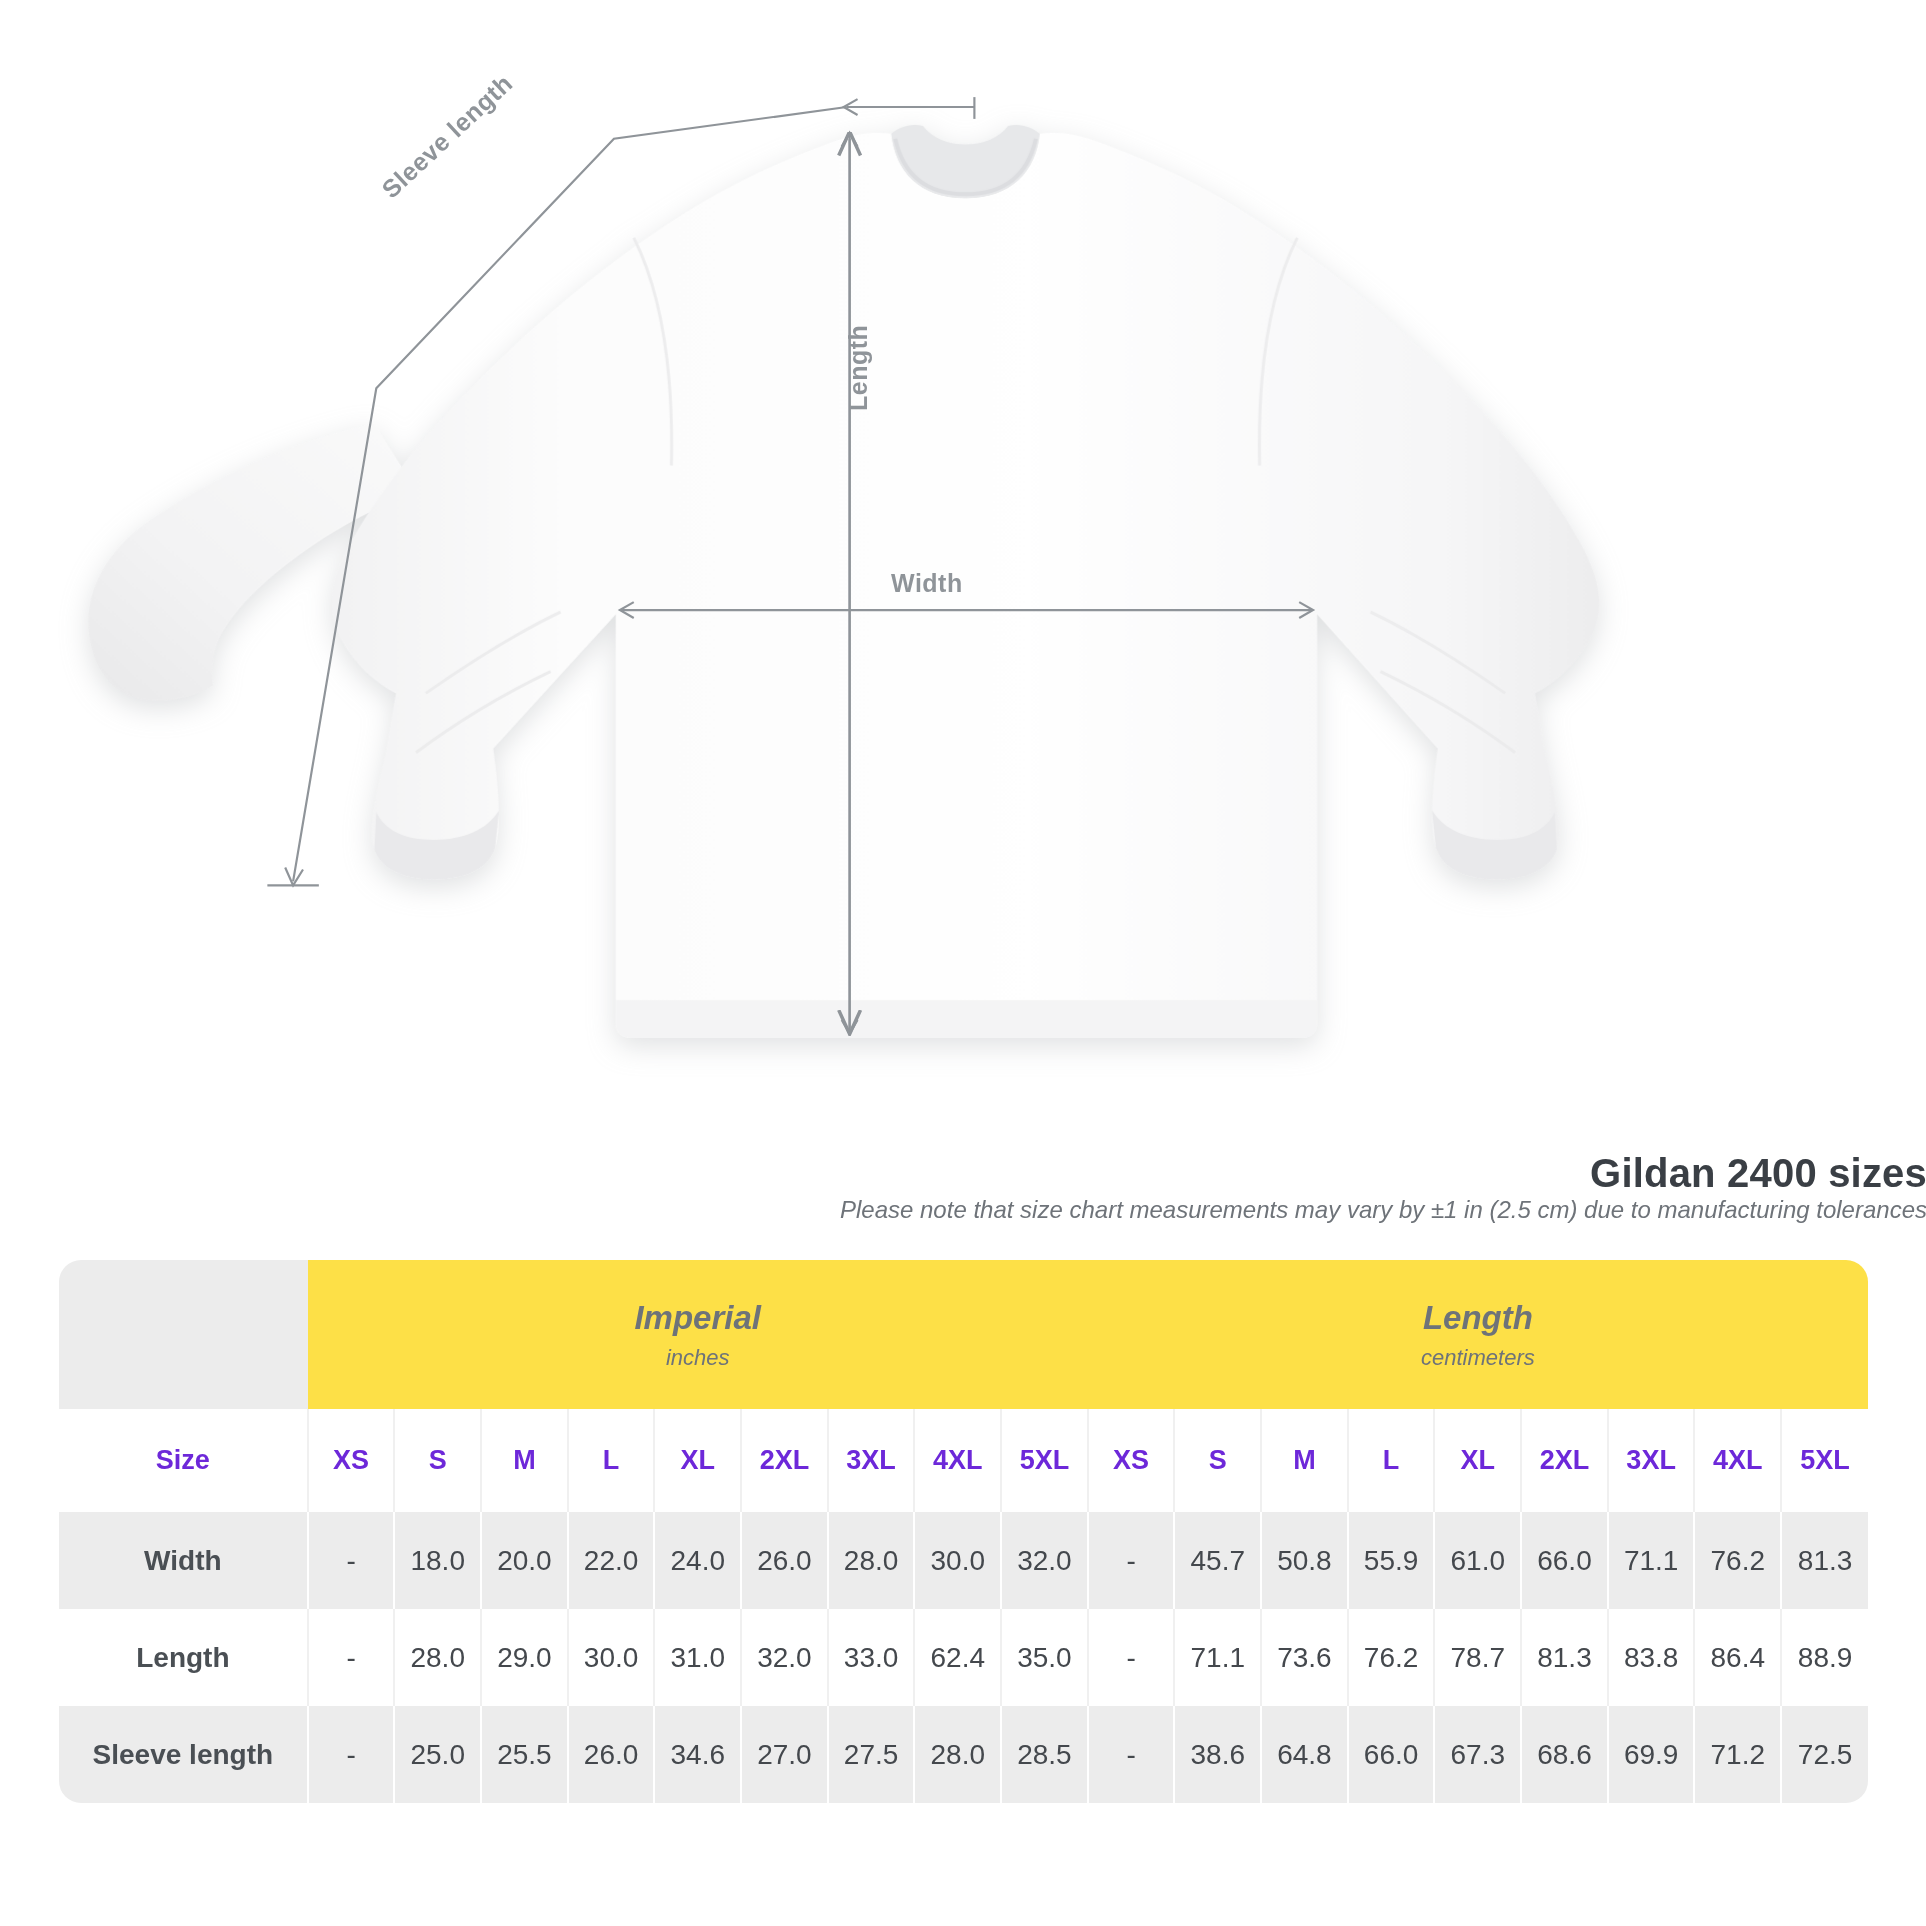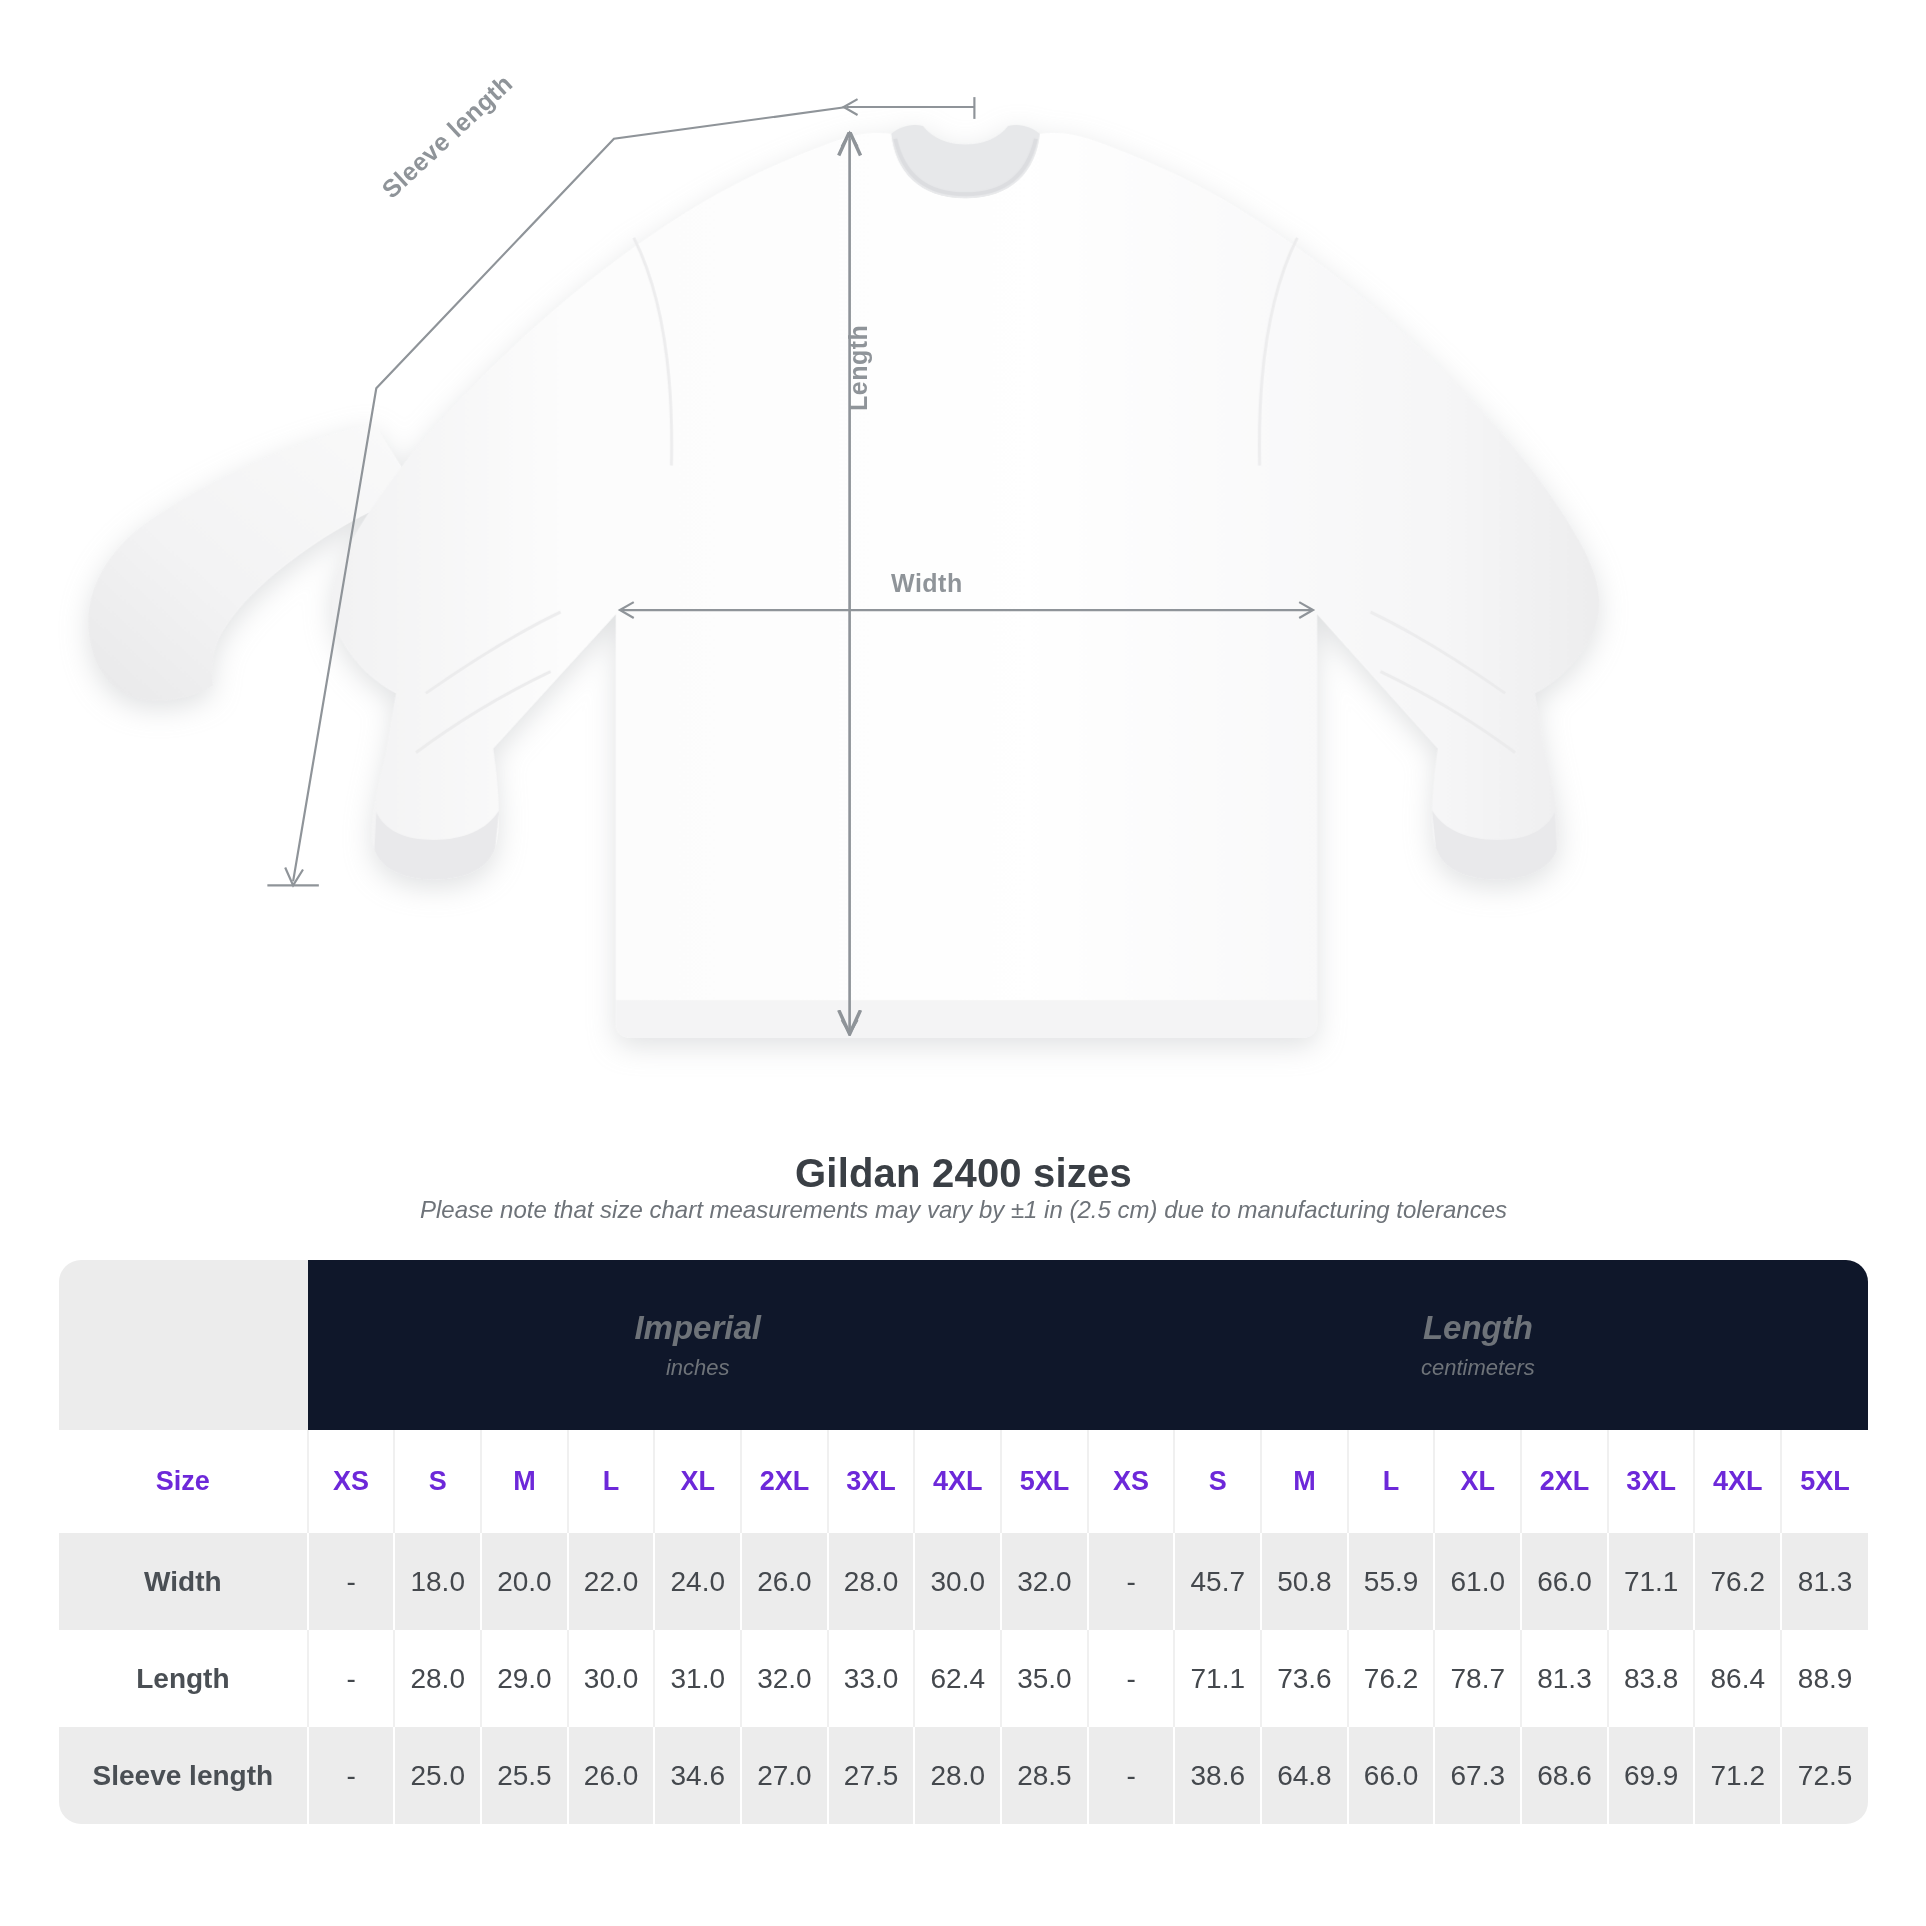"Gildan 2400 sizes" #title-block { text-align: center -> right }
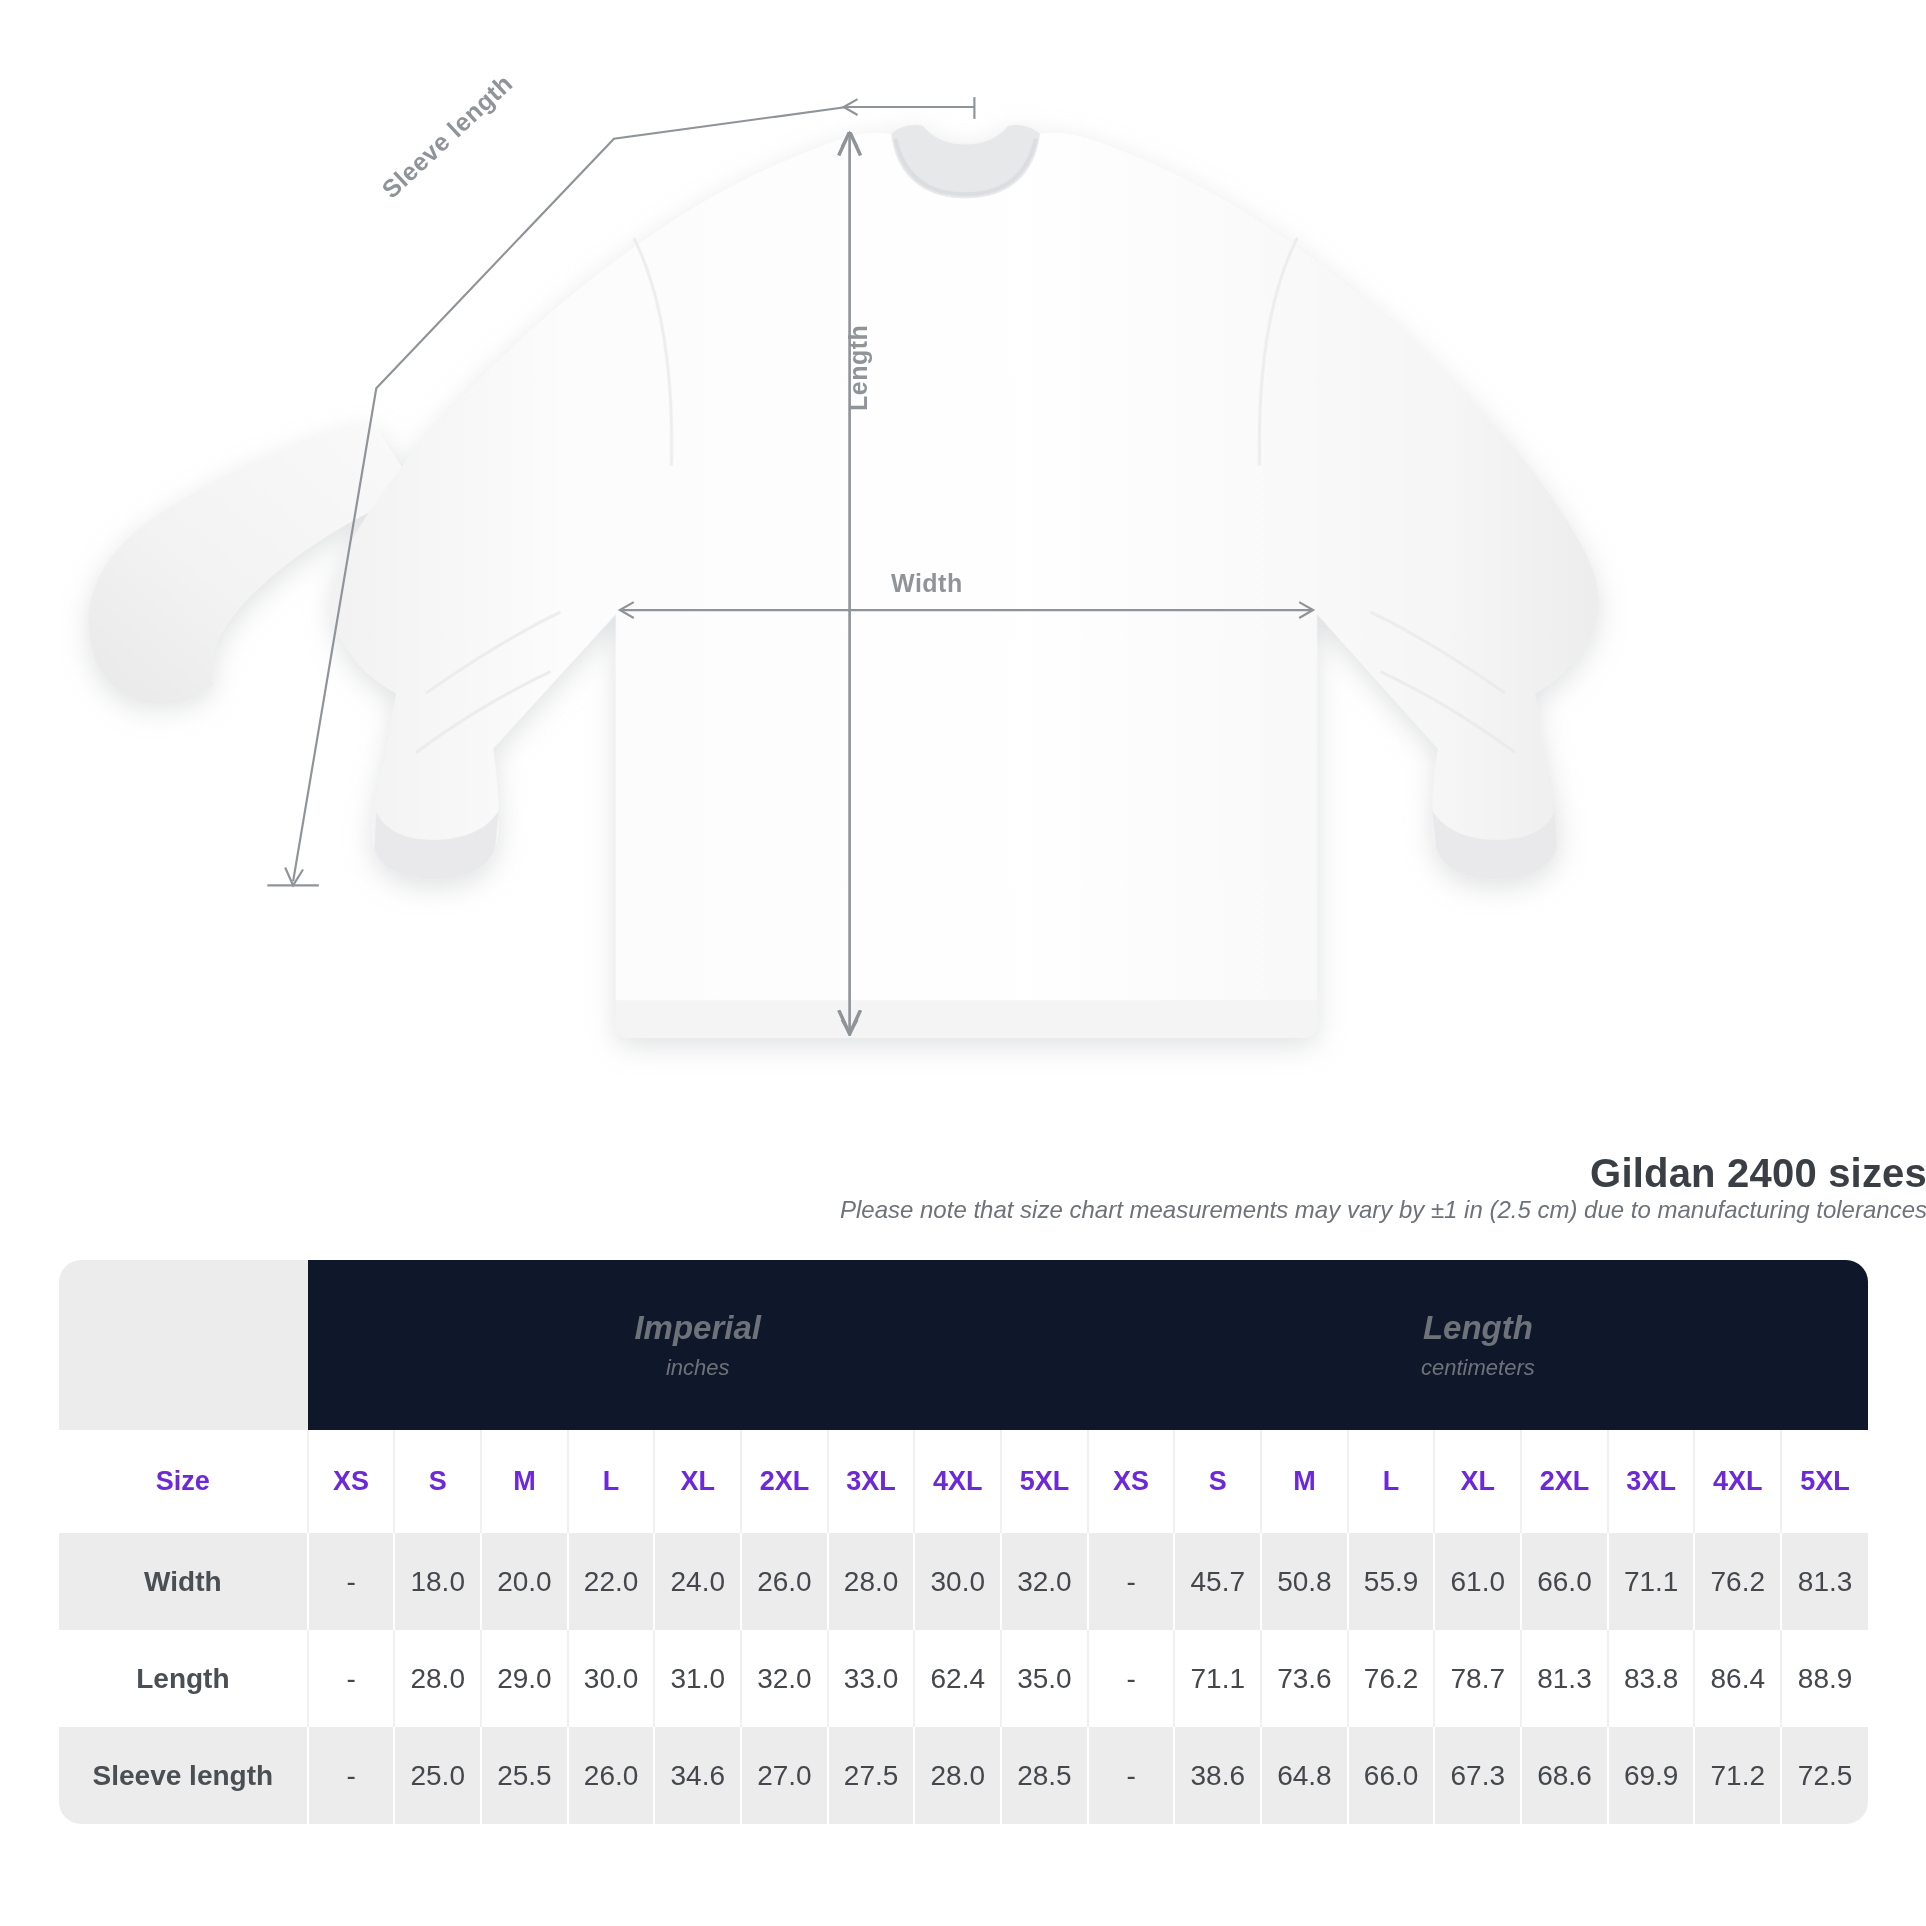"Imperial" .unit-head { background: #0f172a -> #fde047; height: 170px -> 149px }
